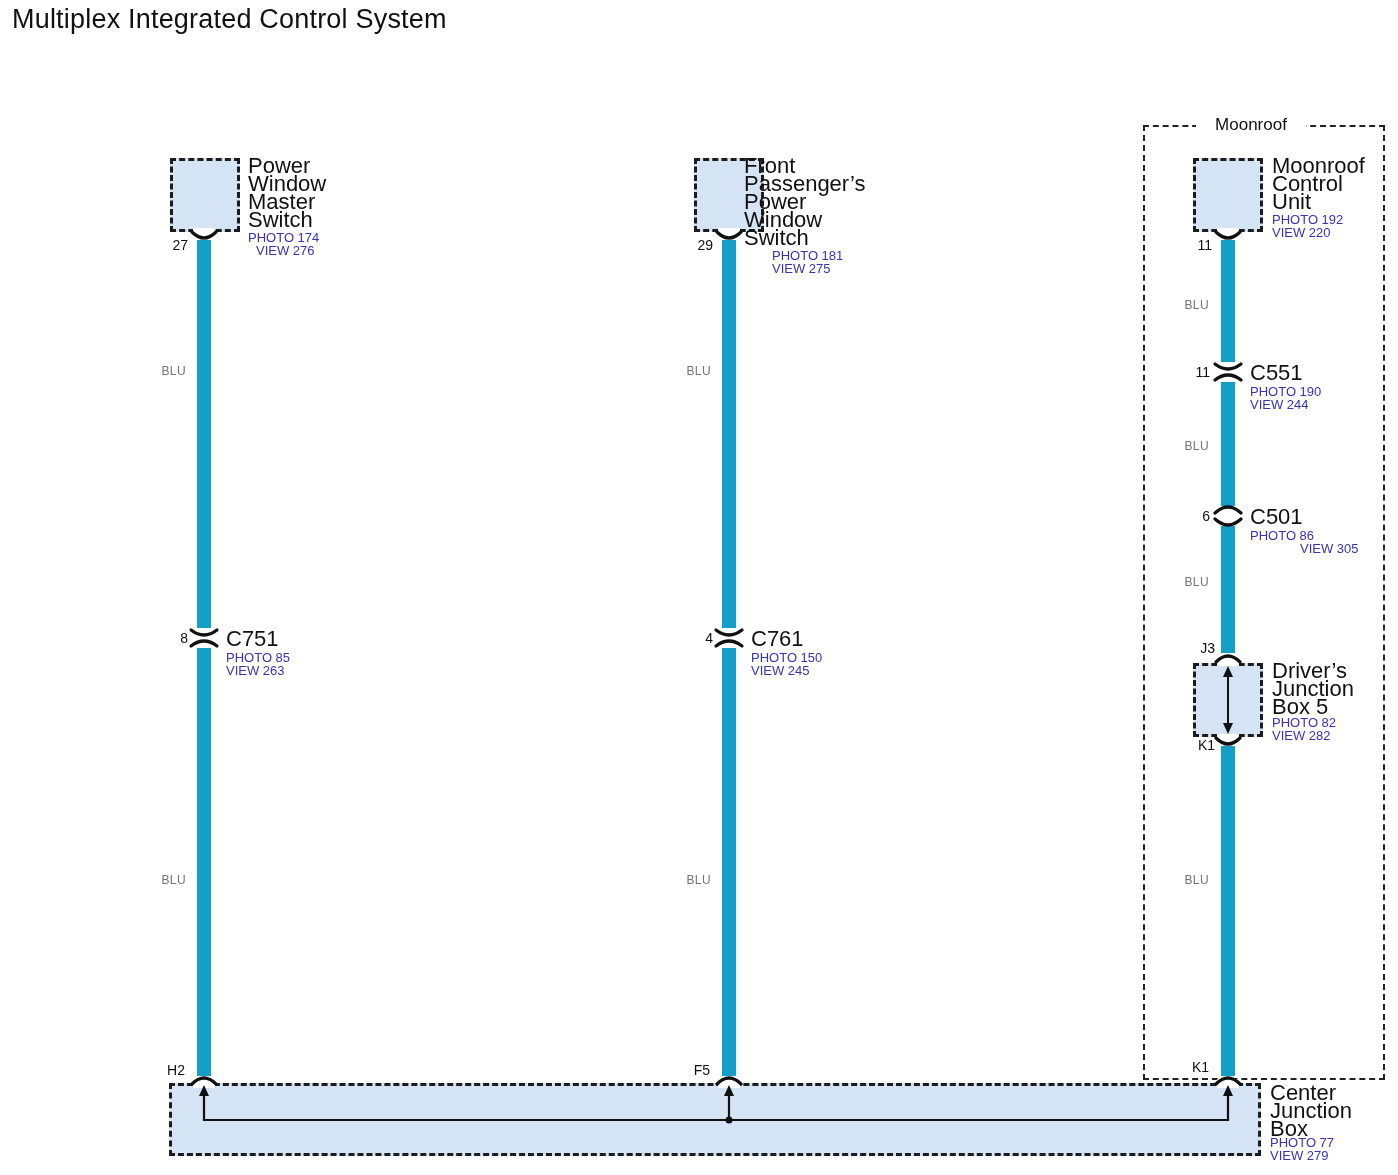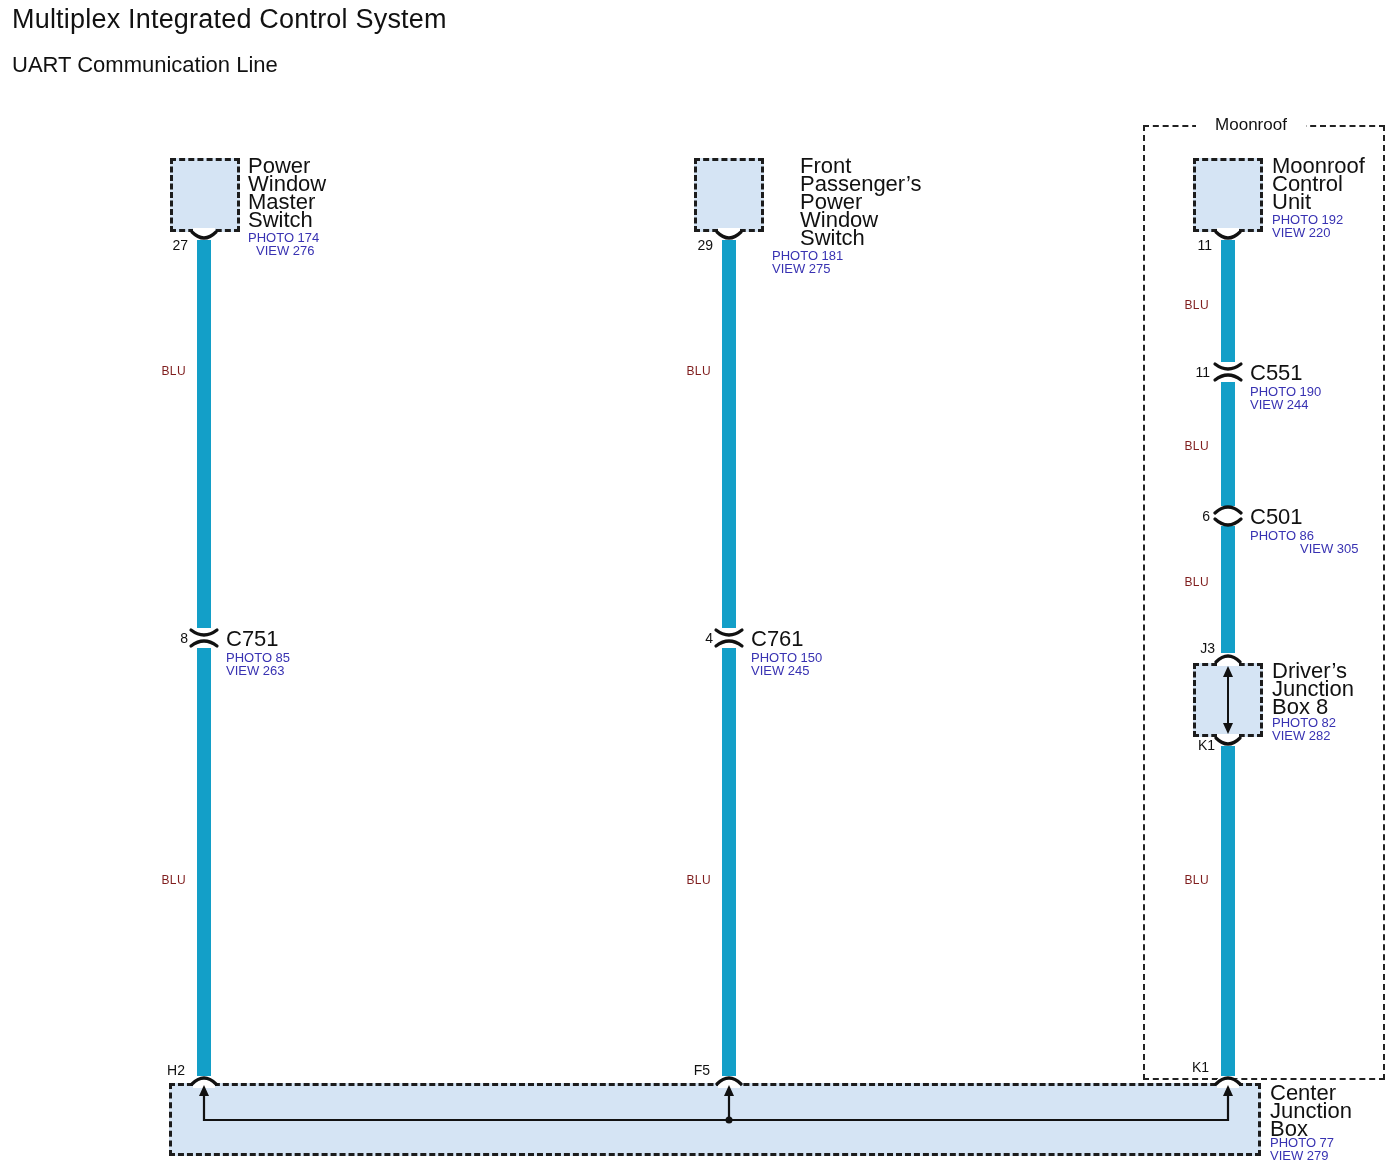"UART Communication Line" div.abs { html: <div>UART Communication Line</div> -> none }
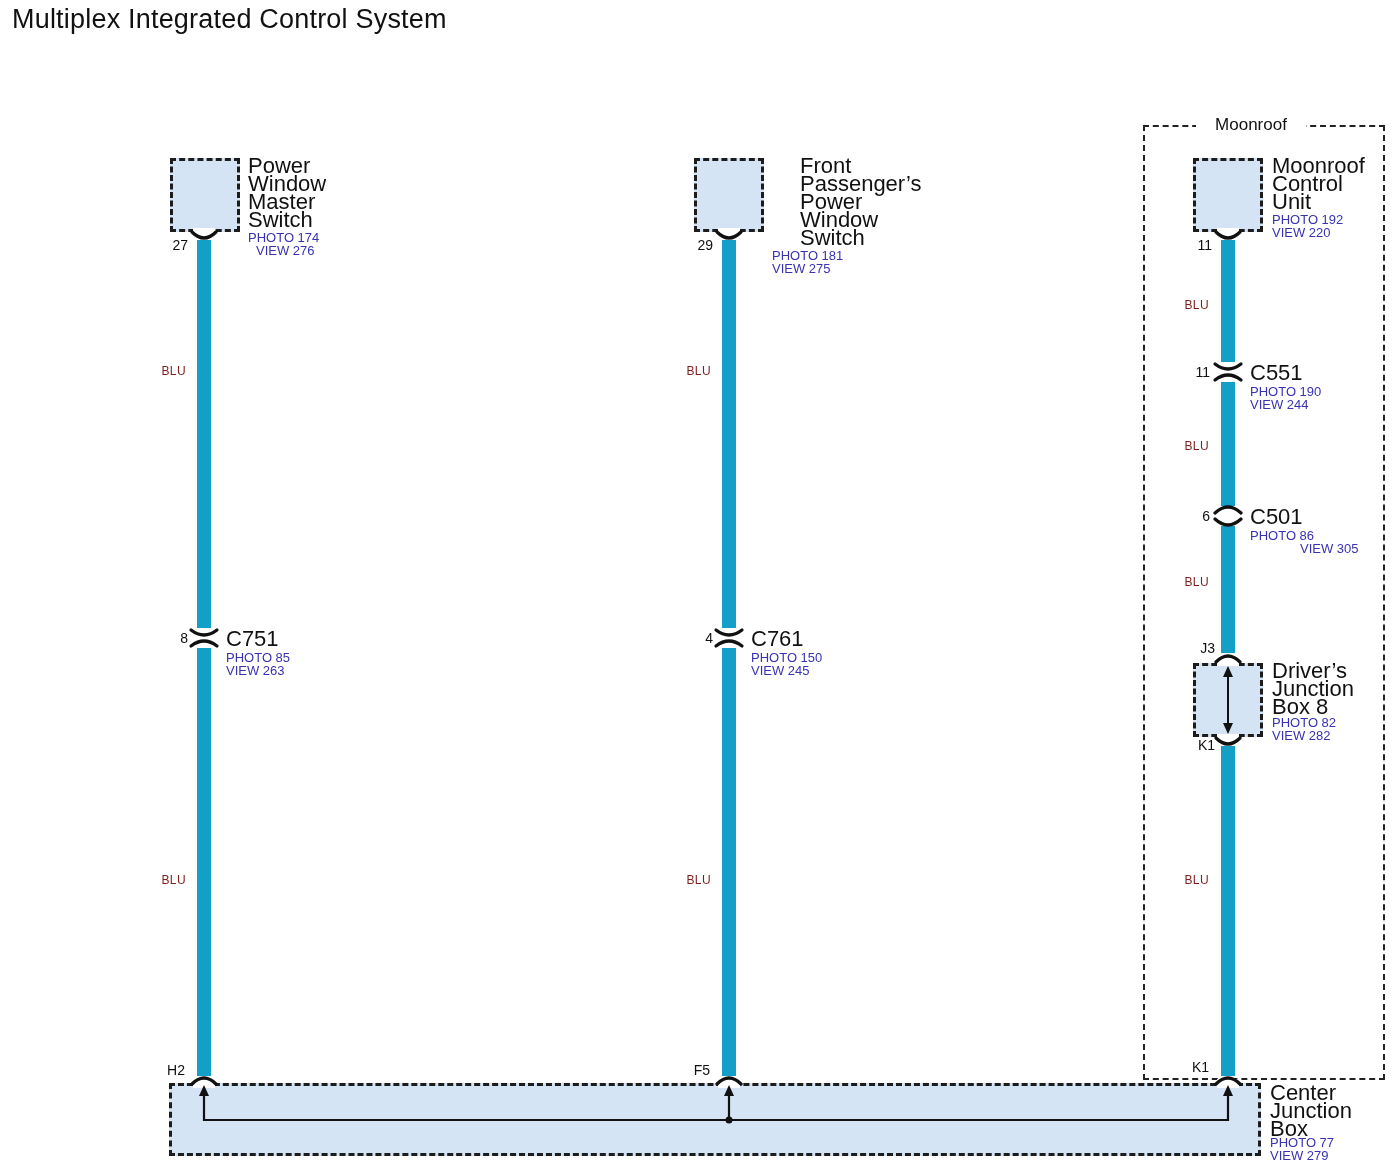"Front" div.abs { left: 800px -> 744px }
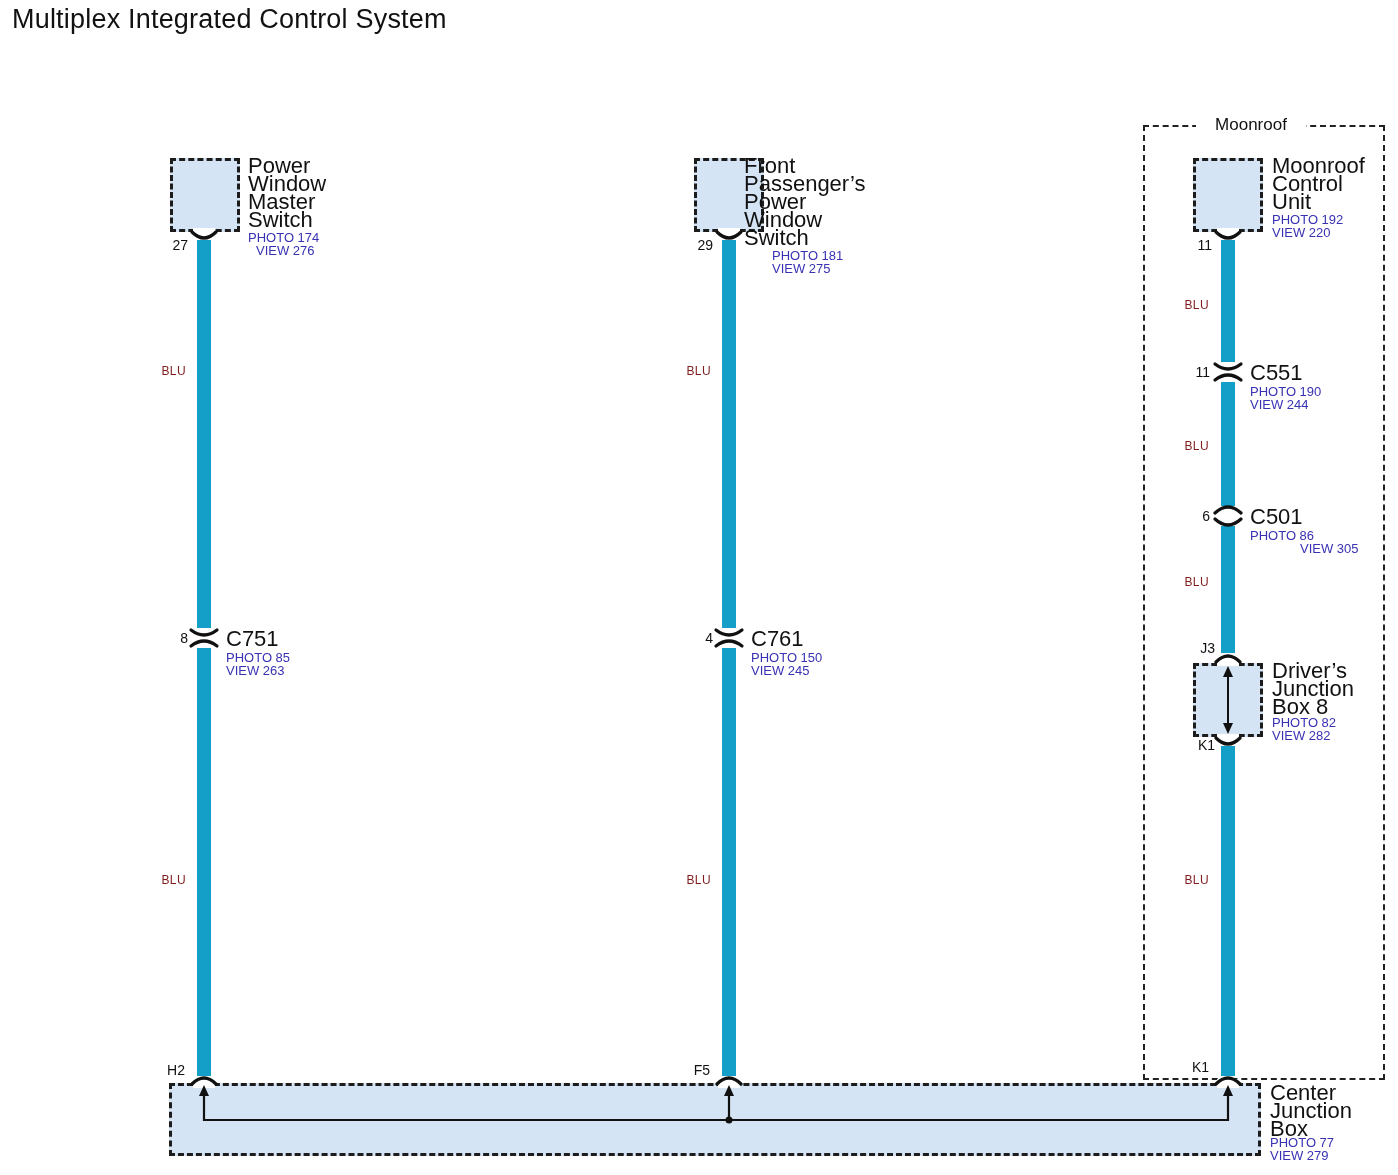"BLU" .blu { color: #7f1d1d -> #737373 }
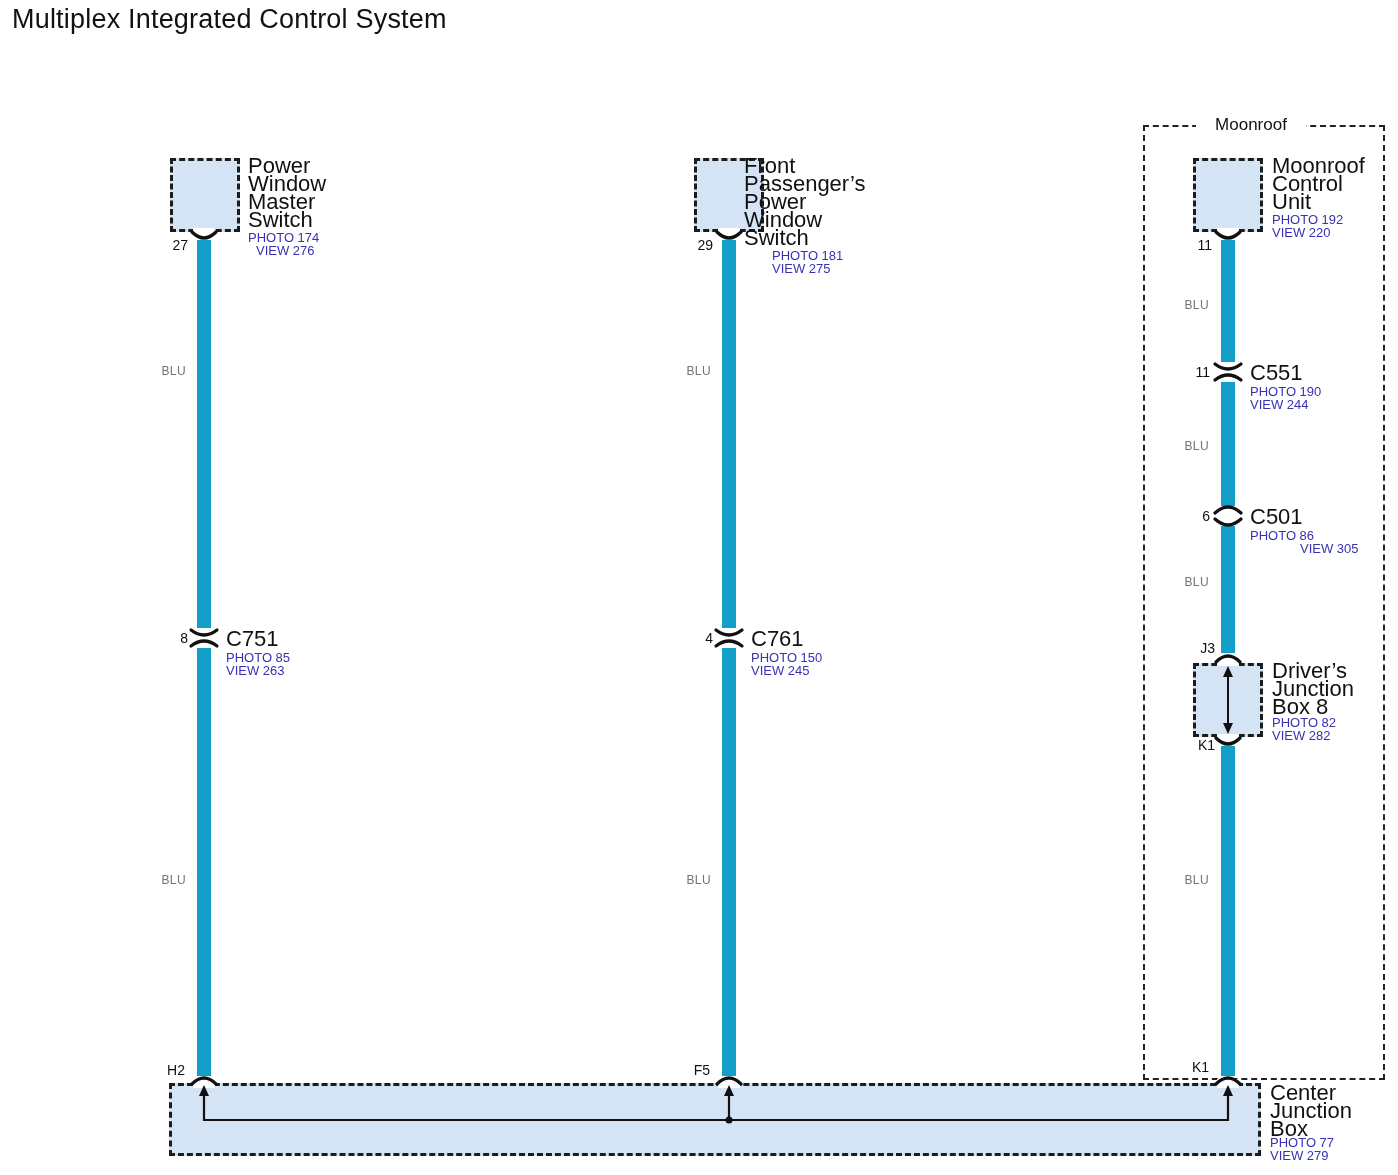"Driver’s" div.abs { text: 8 -> 5 }
